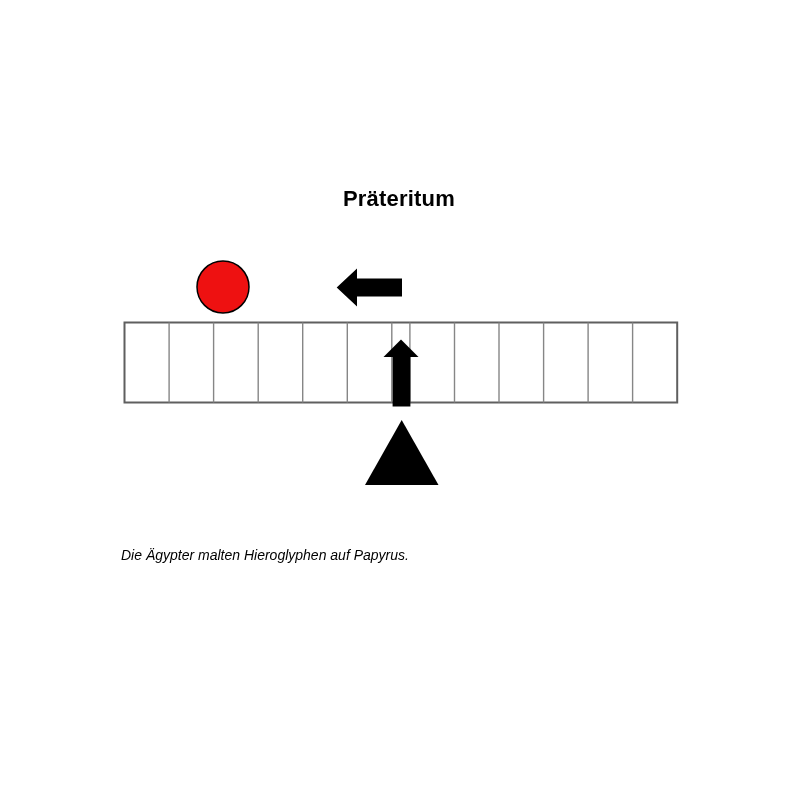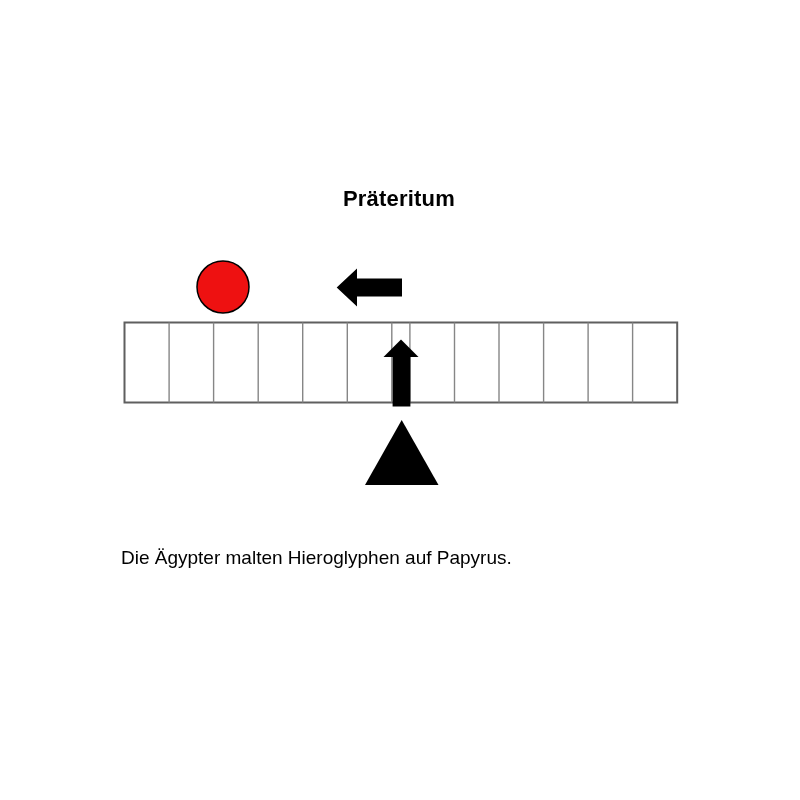"Die Ägypter malten Hieroglyphen auf" .sentence { font-size: 19px -> 14px; font-style: none -> italic }
